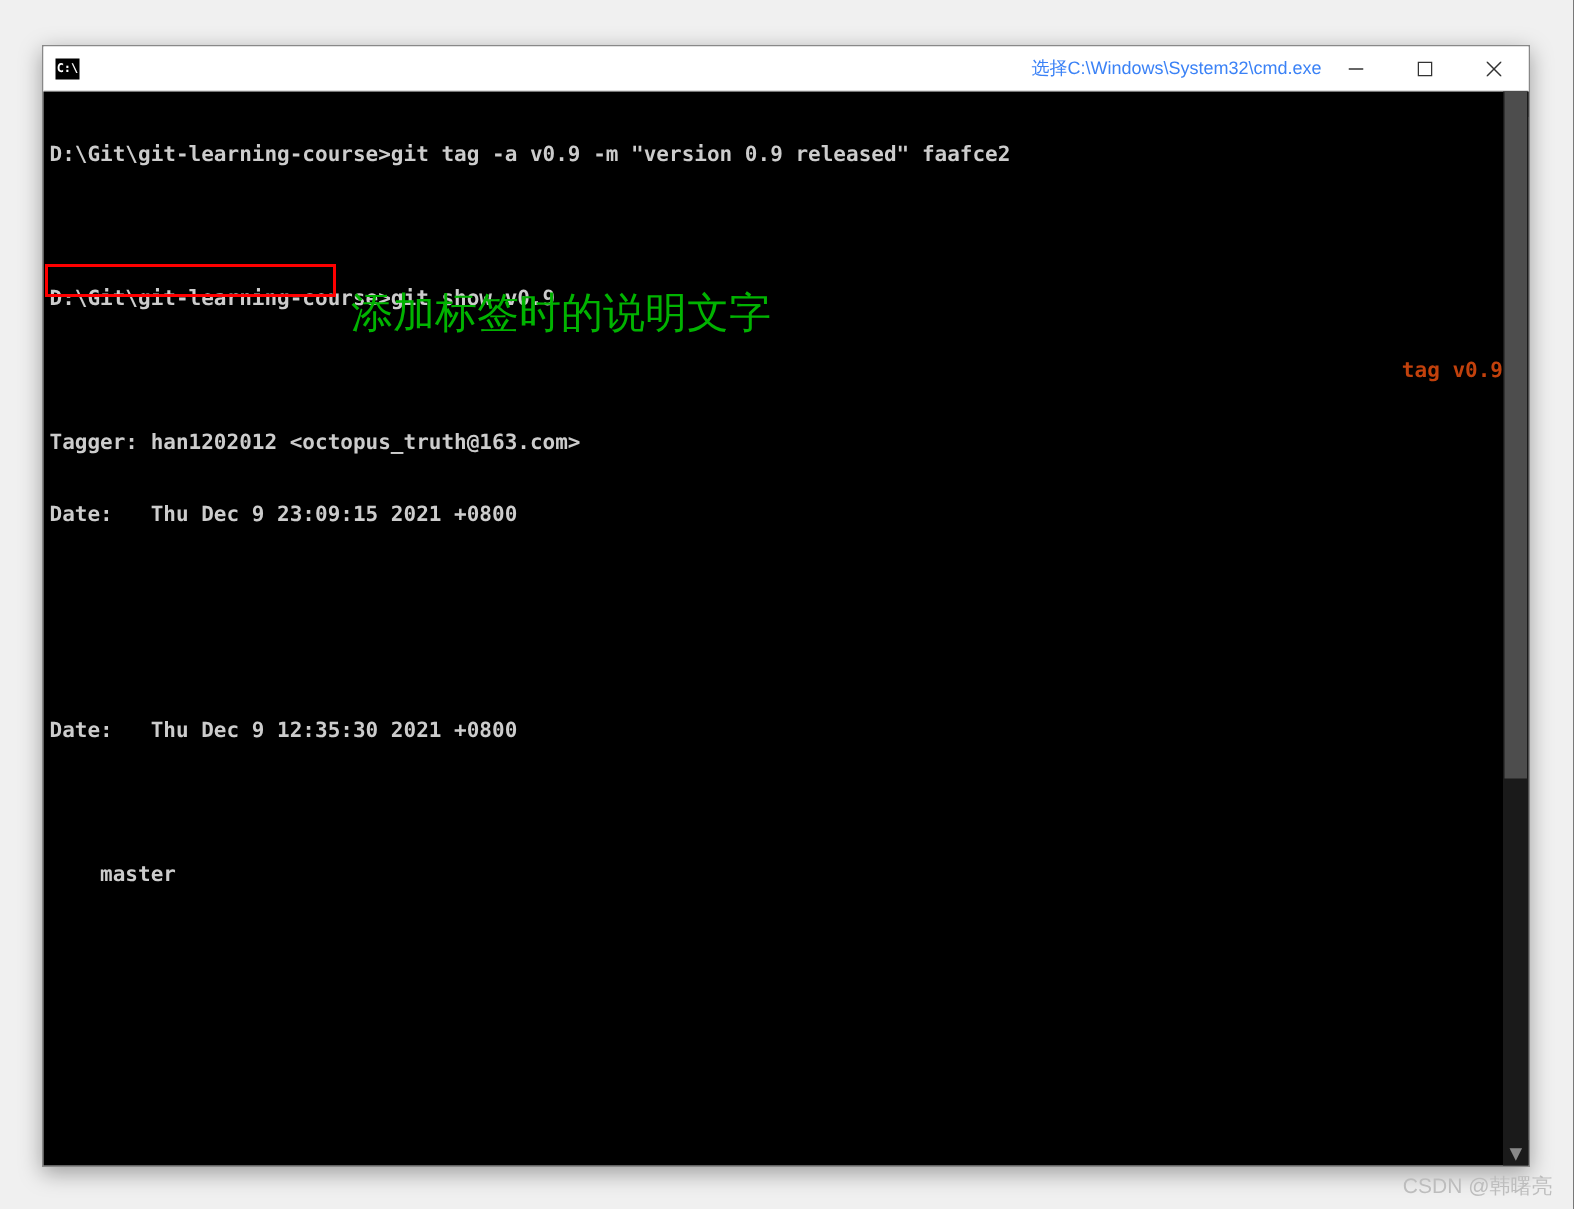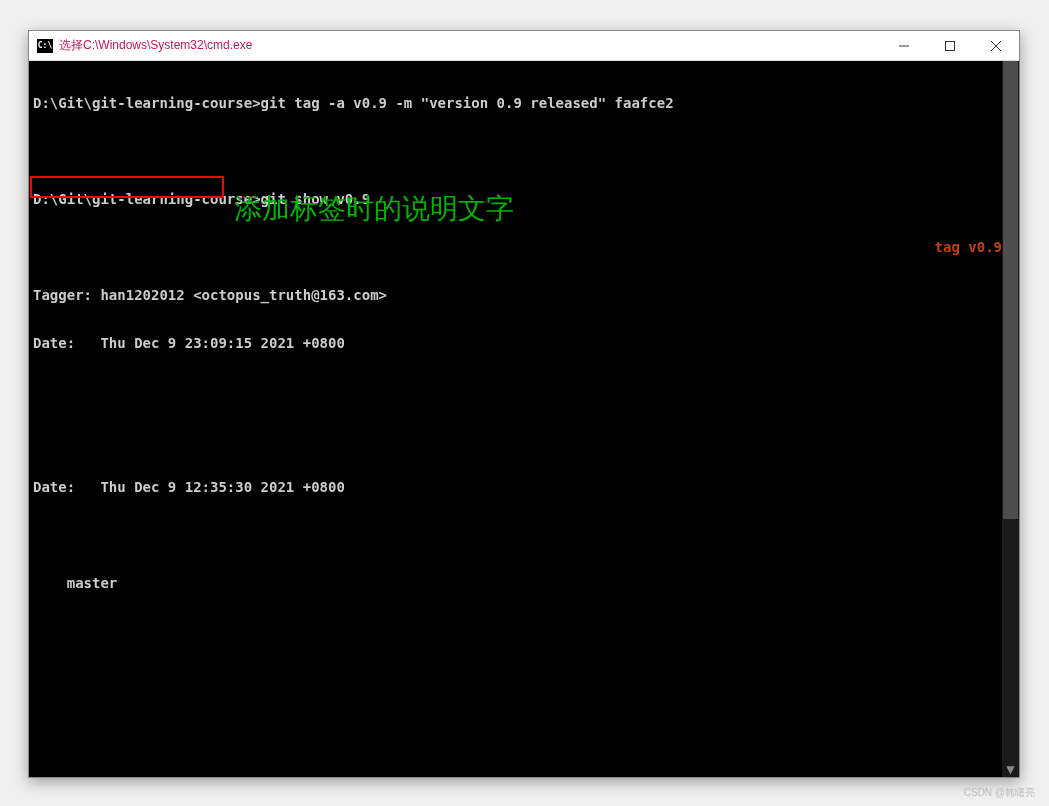"选择C:\Windows\System32\cmd.exe" .titlebar-title { color: #be185d -> #3b82f6; text-align: none -> right }
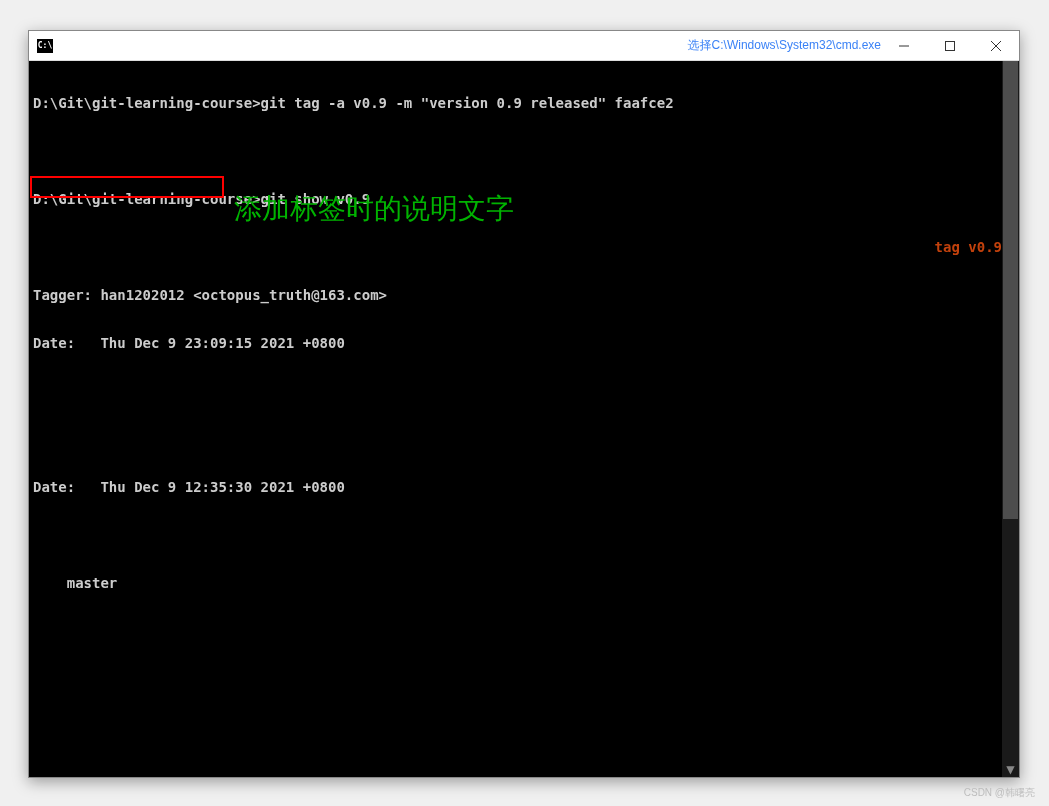"CSDN @韩曙亮" .watermark { font-size: 10px -> 14px }
